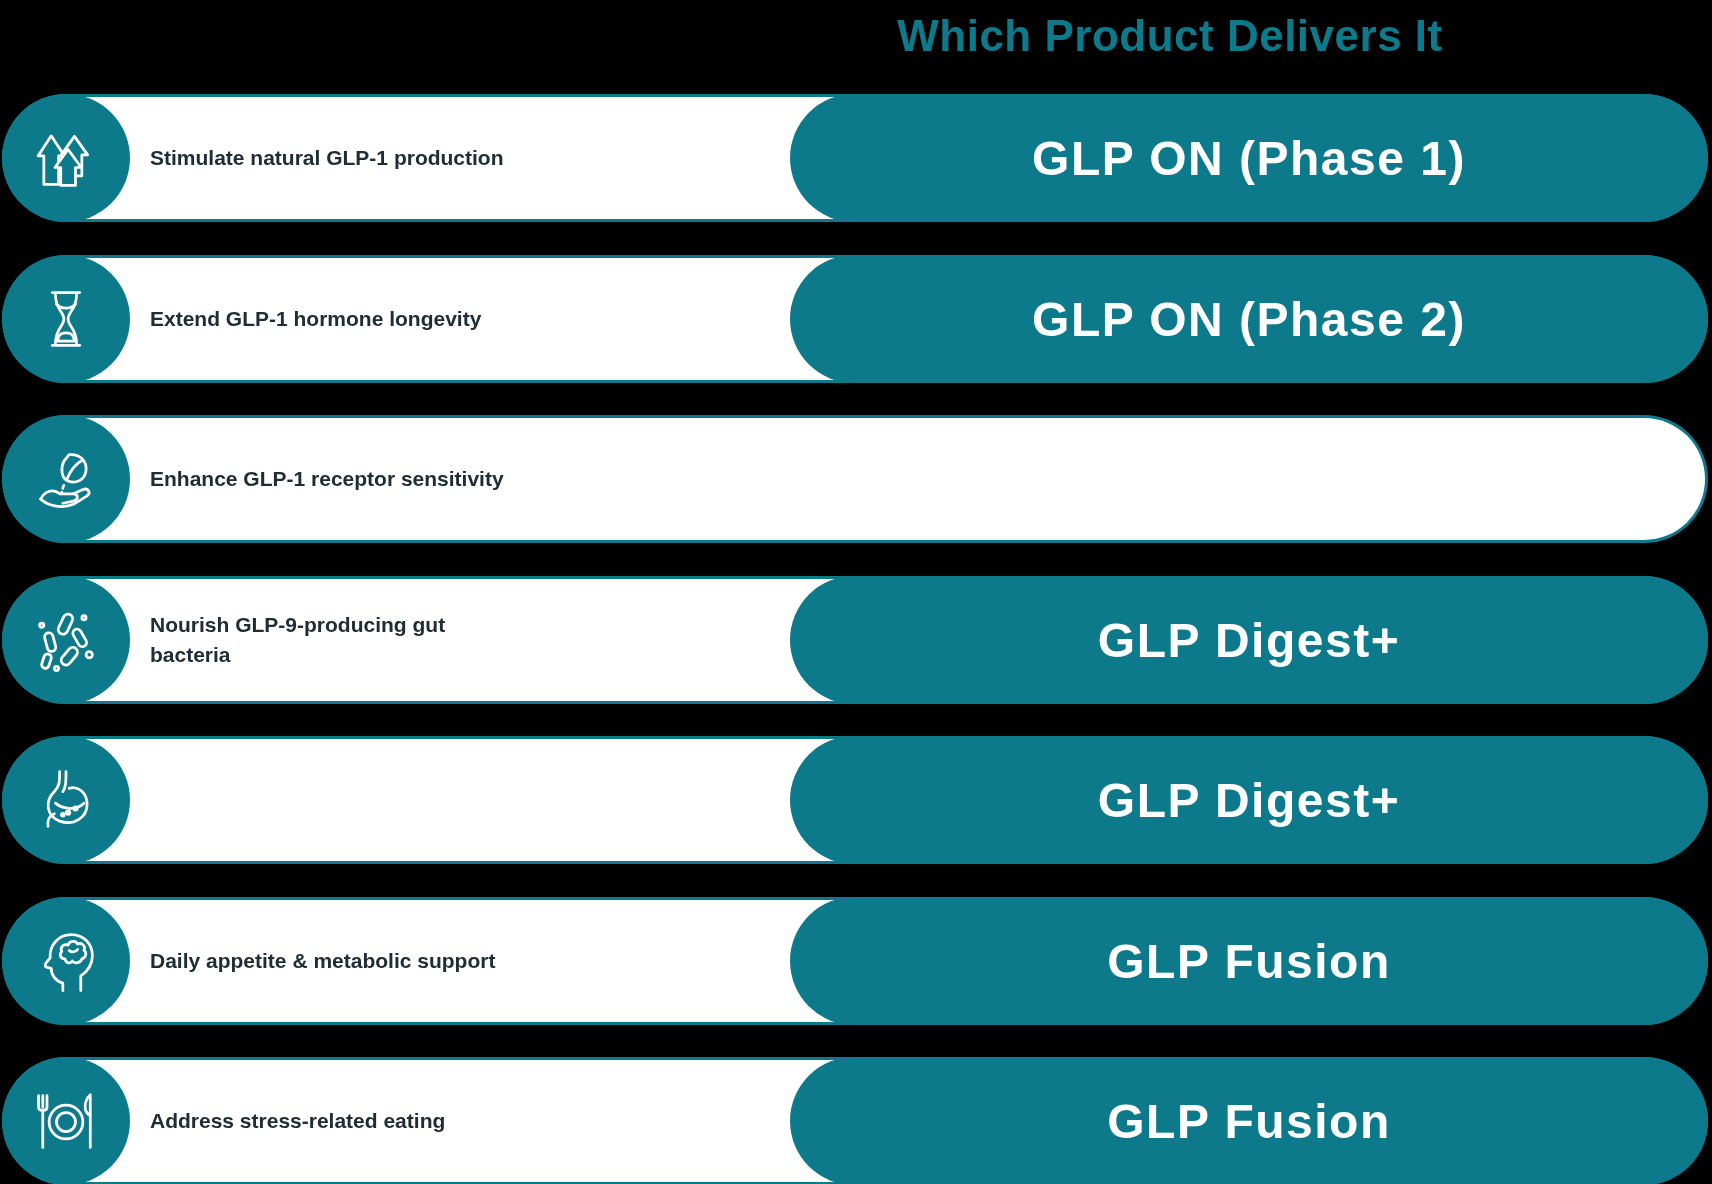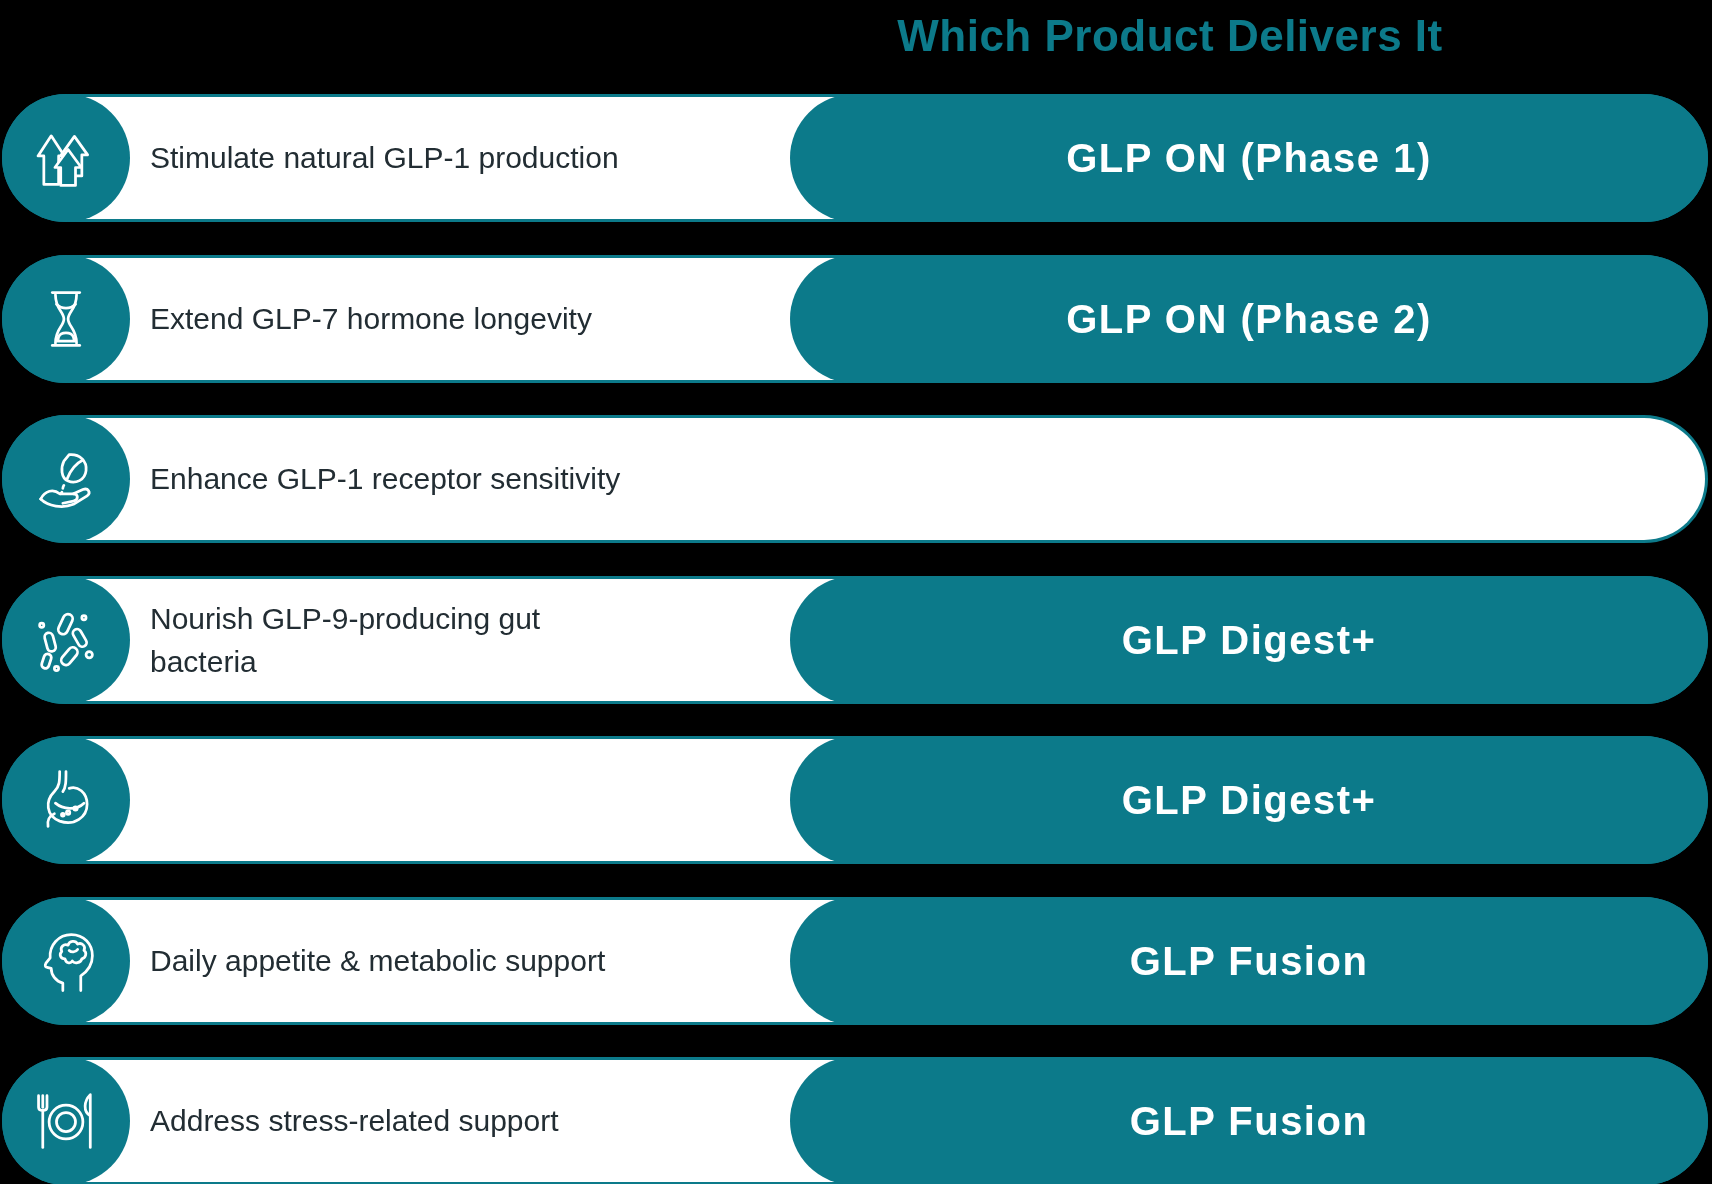"Stimulate natural GLP-1 production" .need-text { font-size: 30px -> 21px; font-weight: normal -> bold }
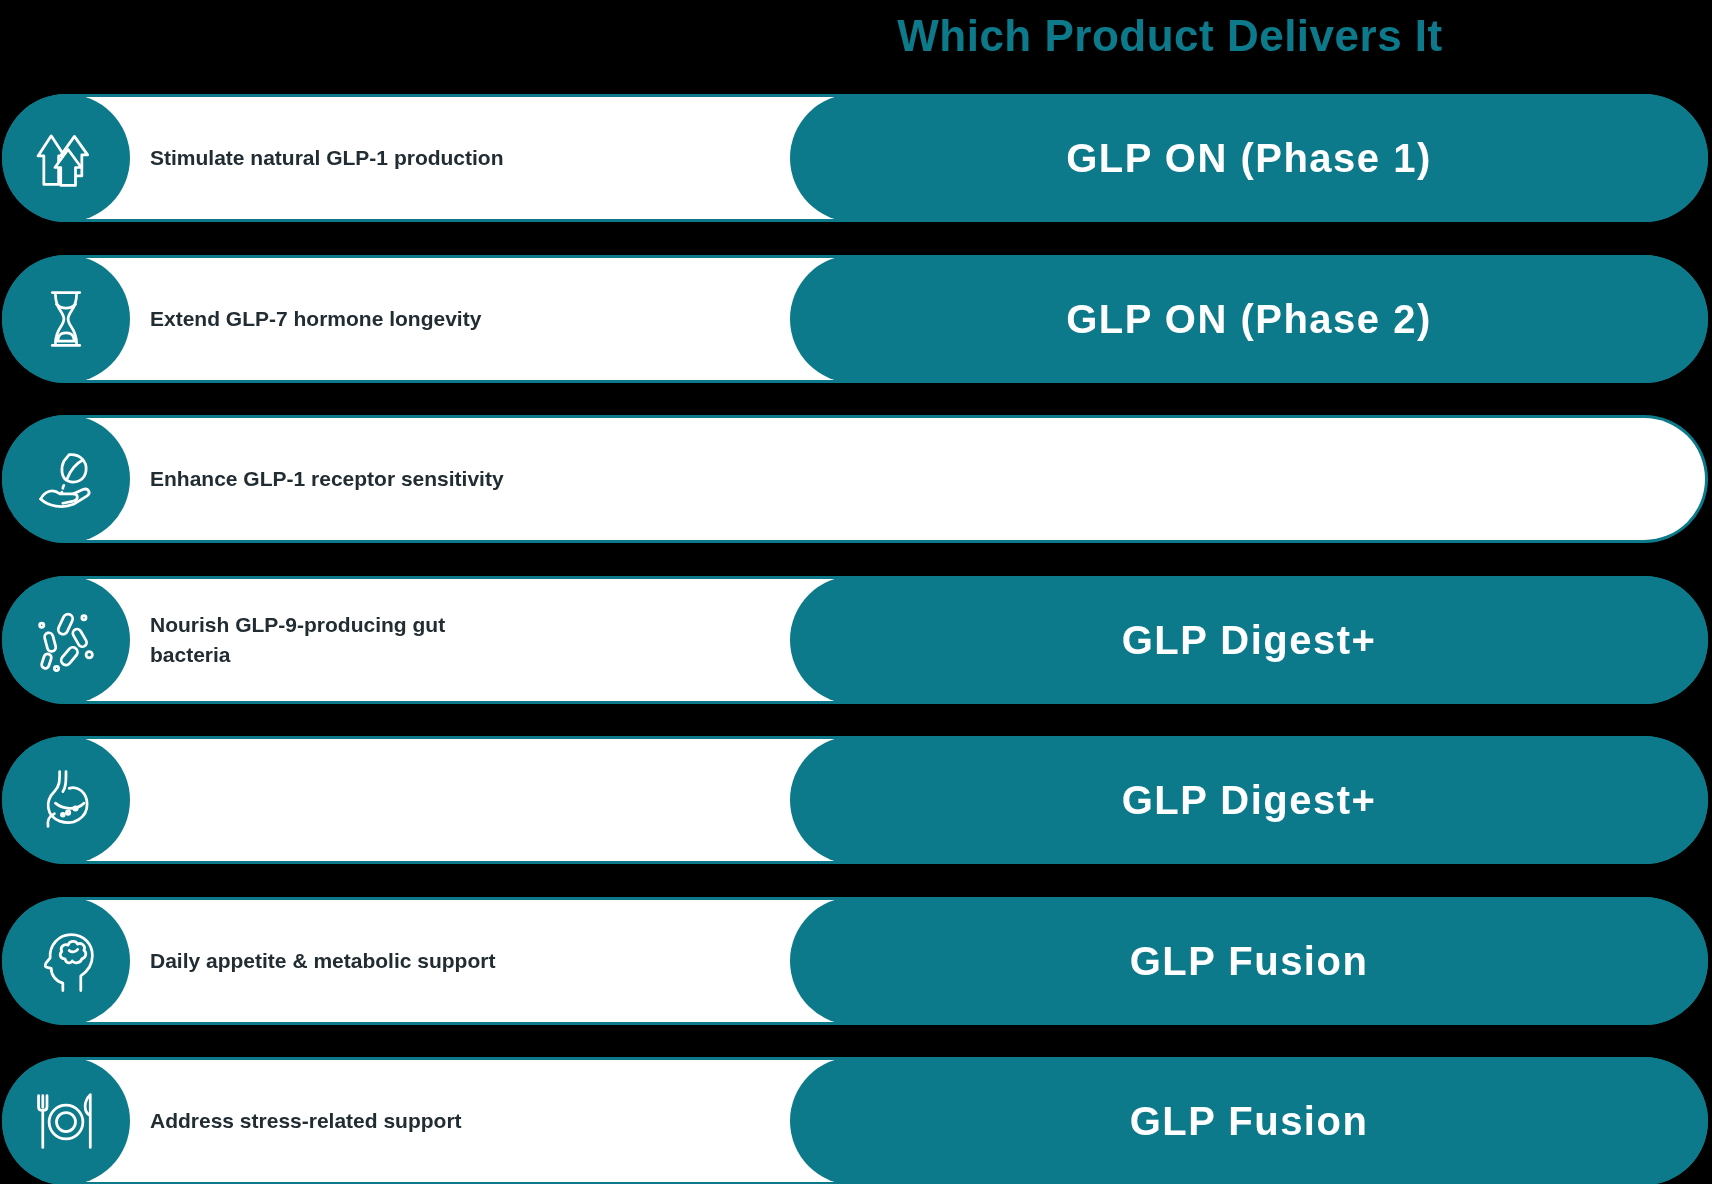"GLP ON (Phase 1)" .product-label { font-size: 40px -> 48px }
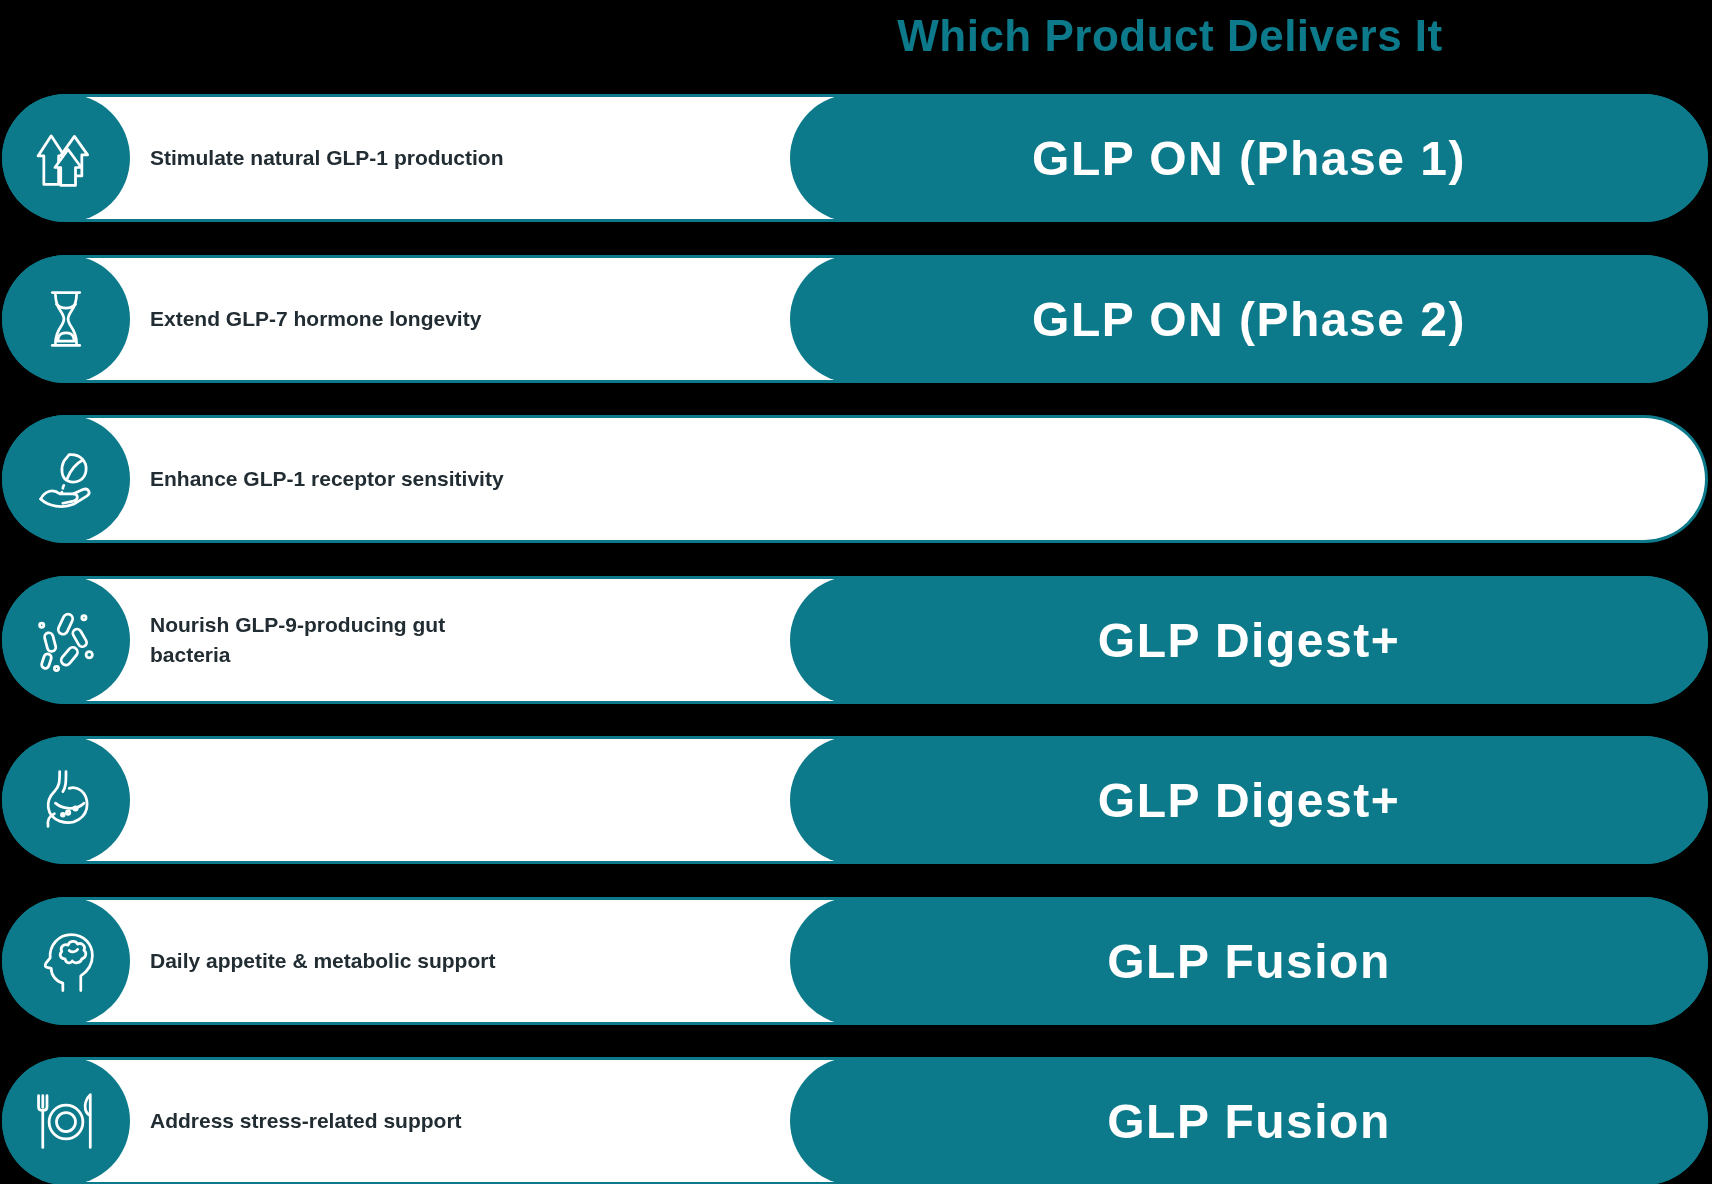"Extend GLP-7 hormone longevity" div.need-text { text: GLP-7 -> GLP-1 }
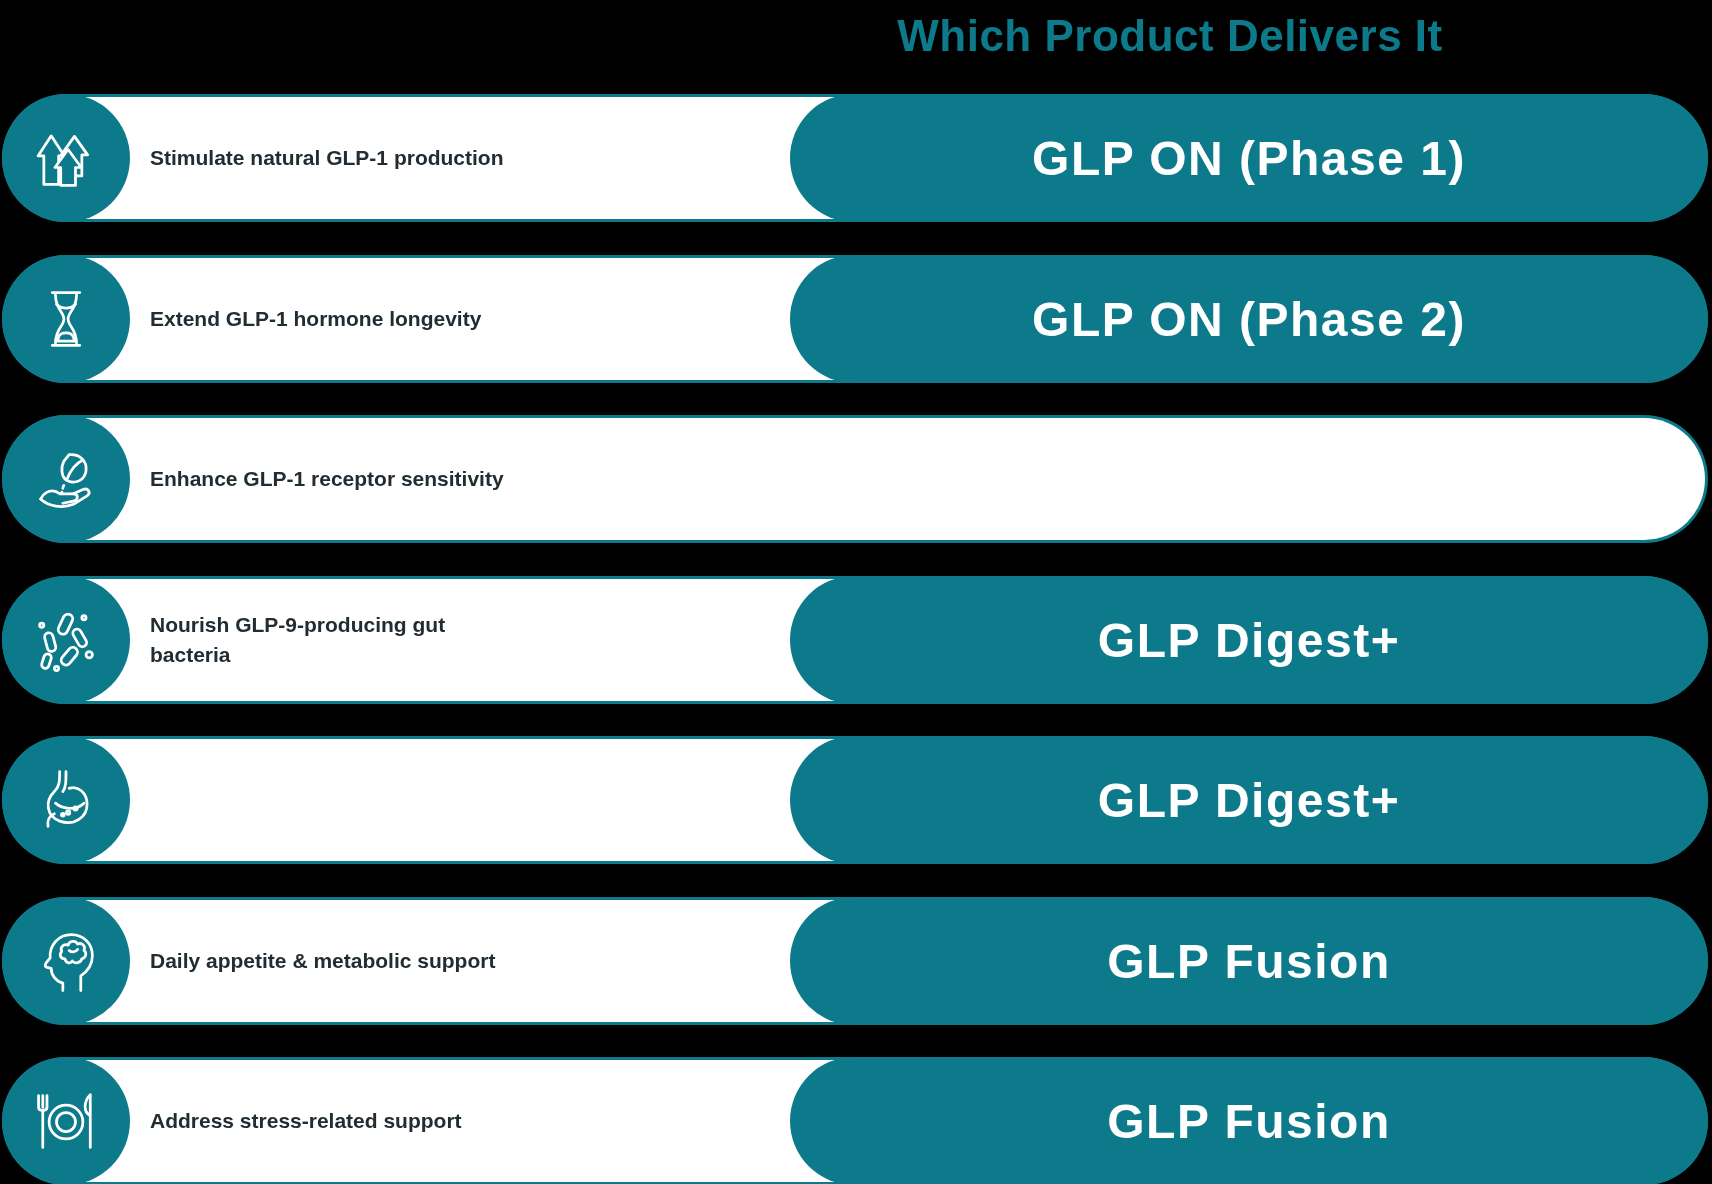"Address stress-related support" div.need-text { text: support -> eating }
